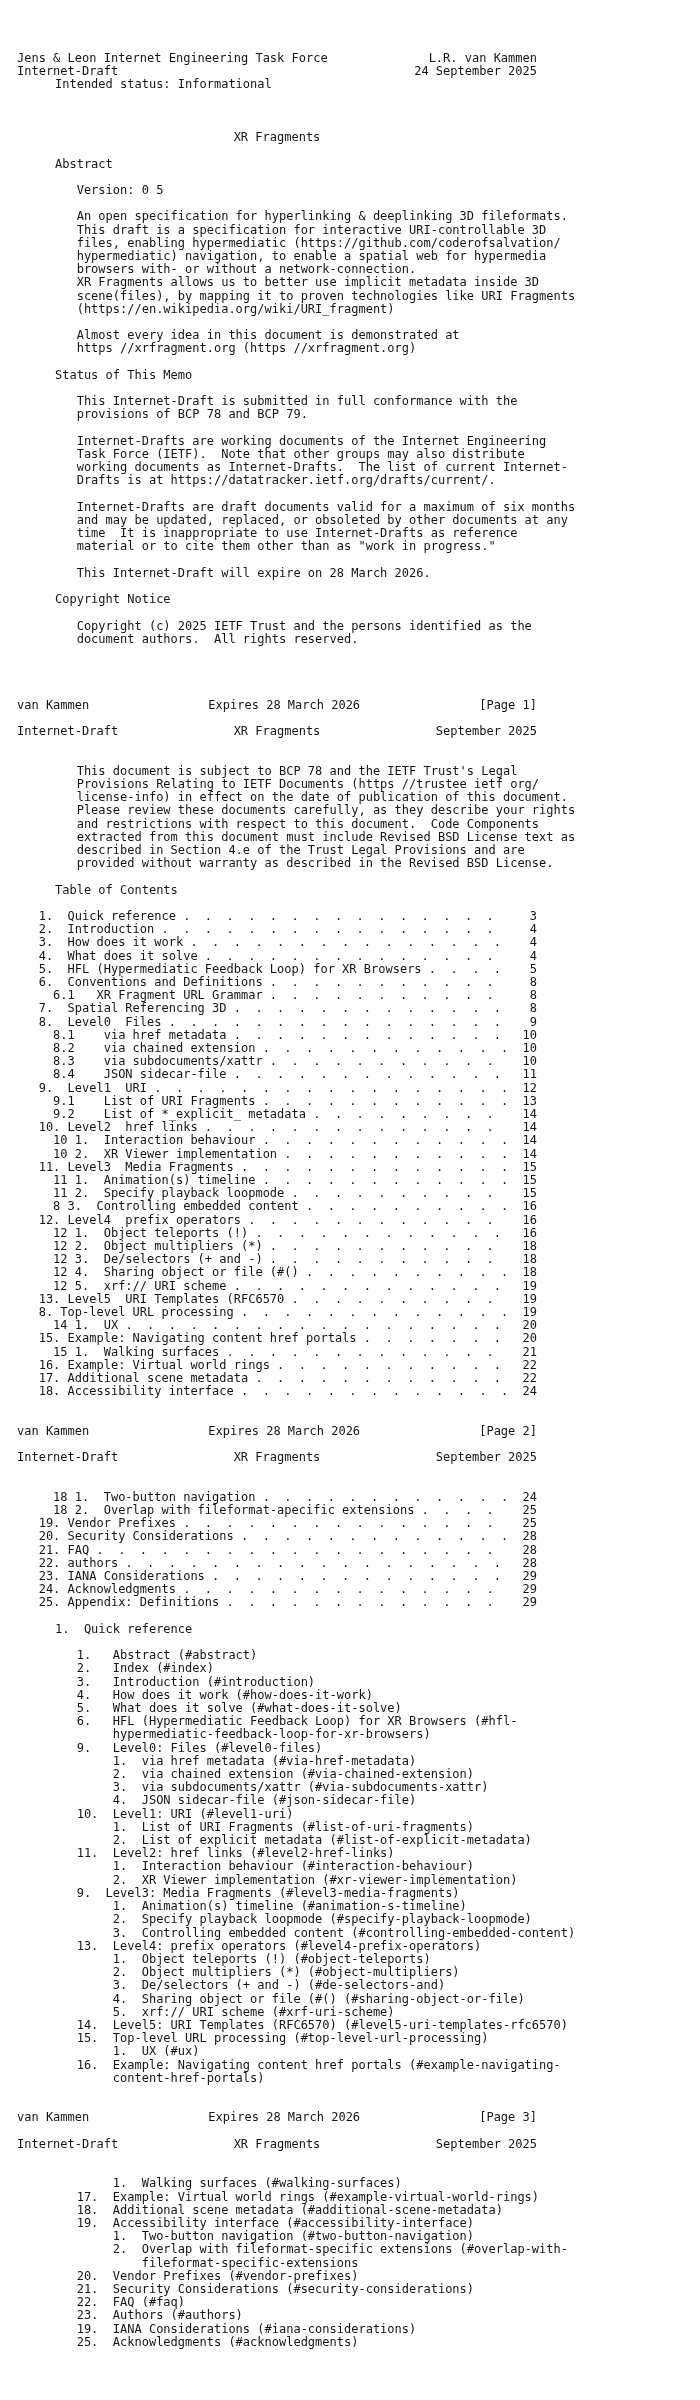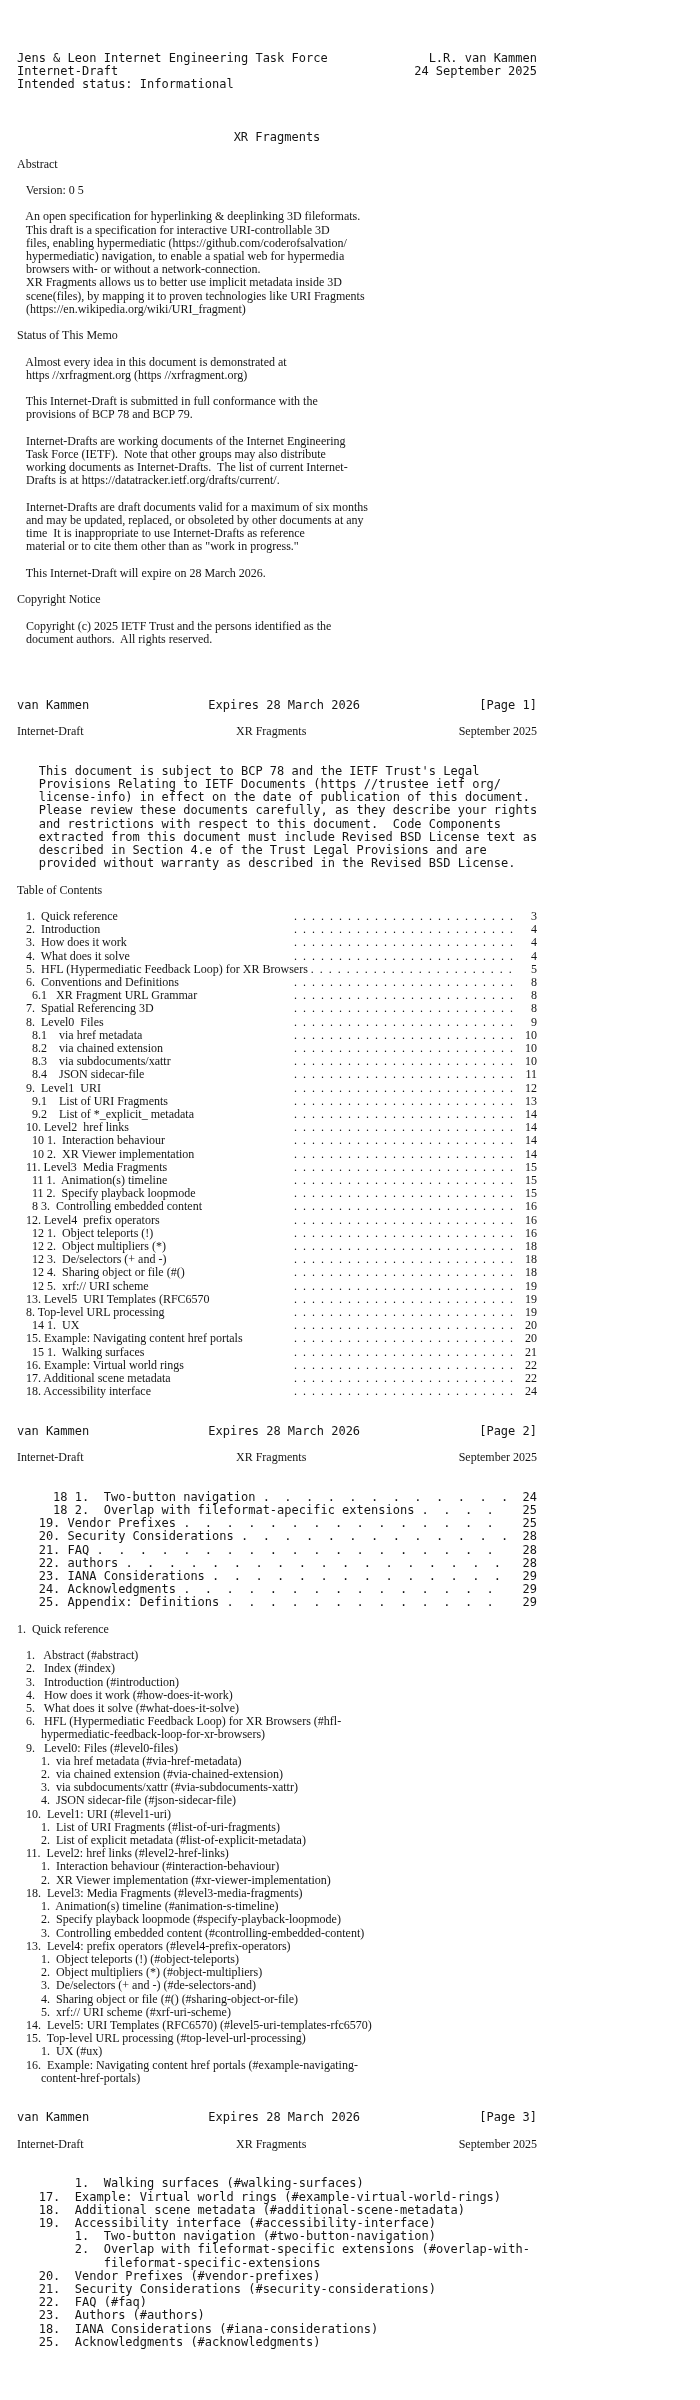"Intended status: Informational" .pre { margin-left: none -> 38px }
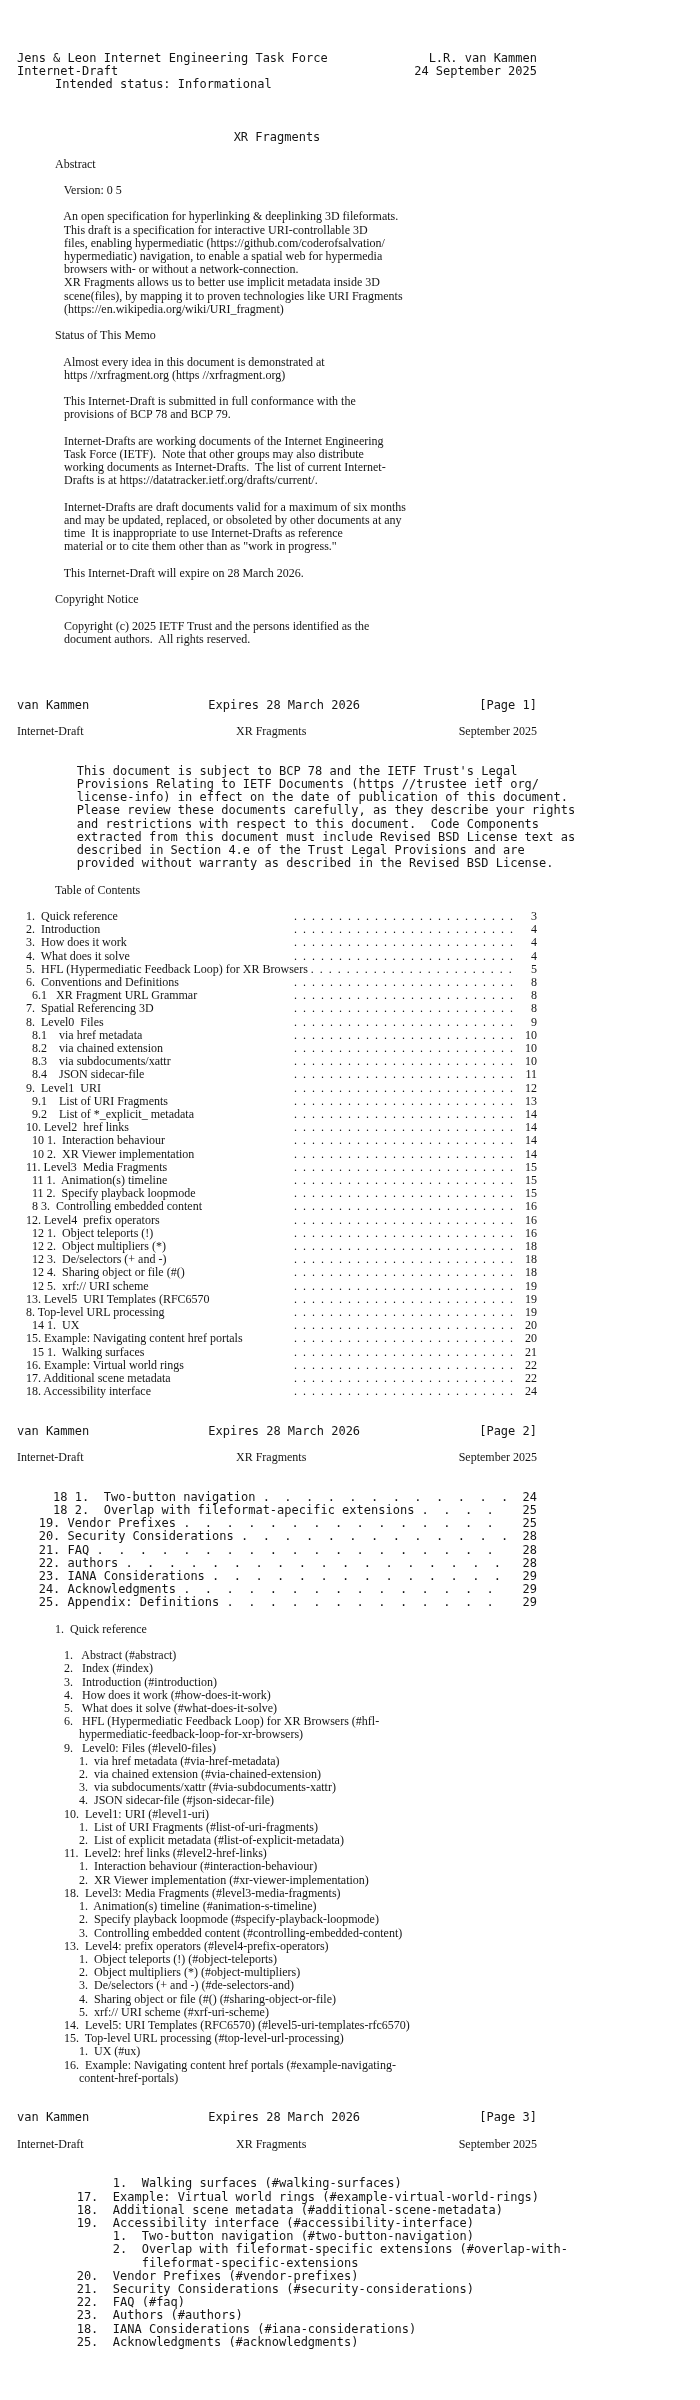"Abstract" .mt1 { font-family: Liberation Serif, serif -> none }
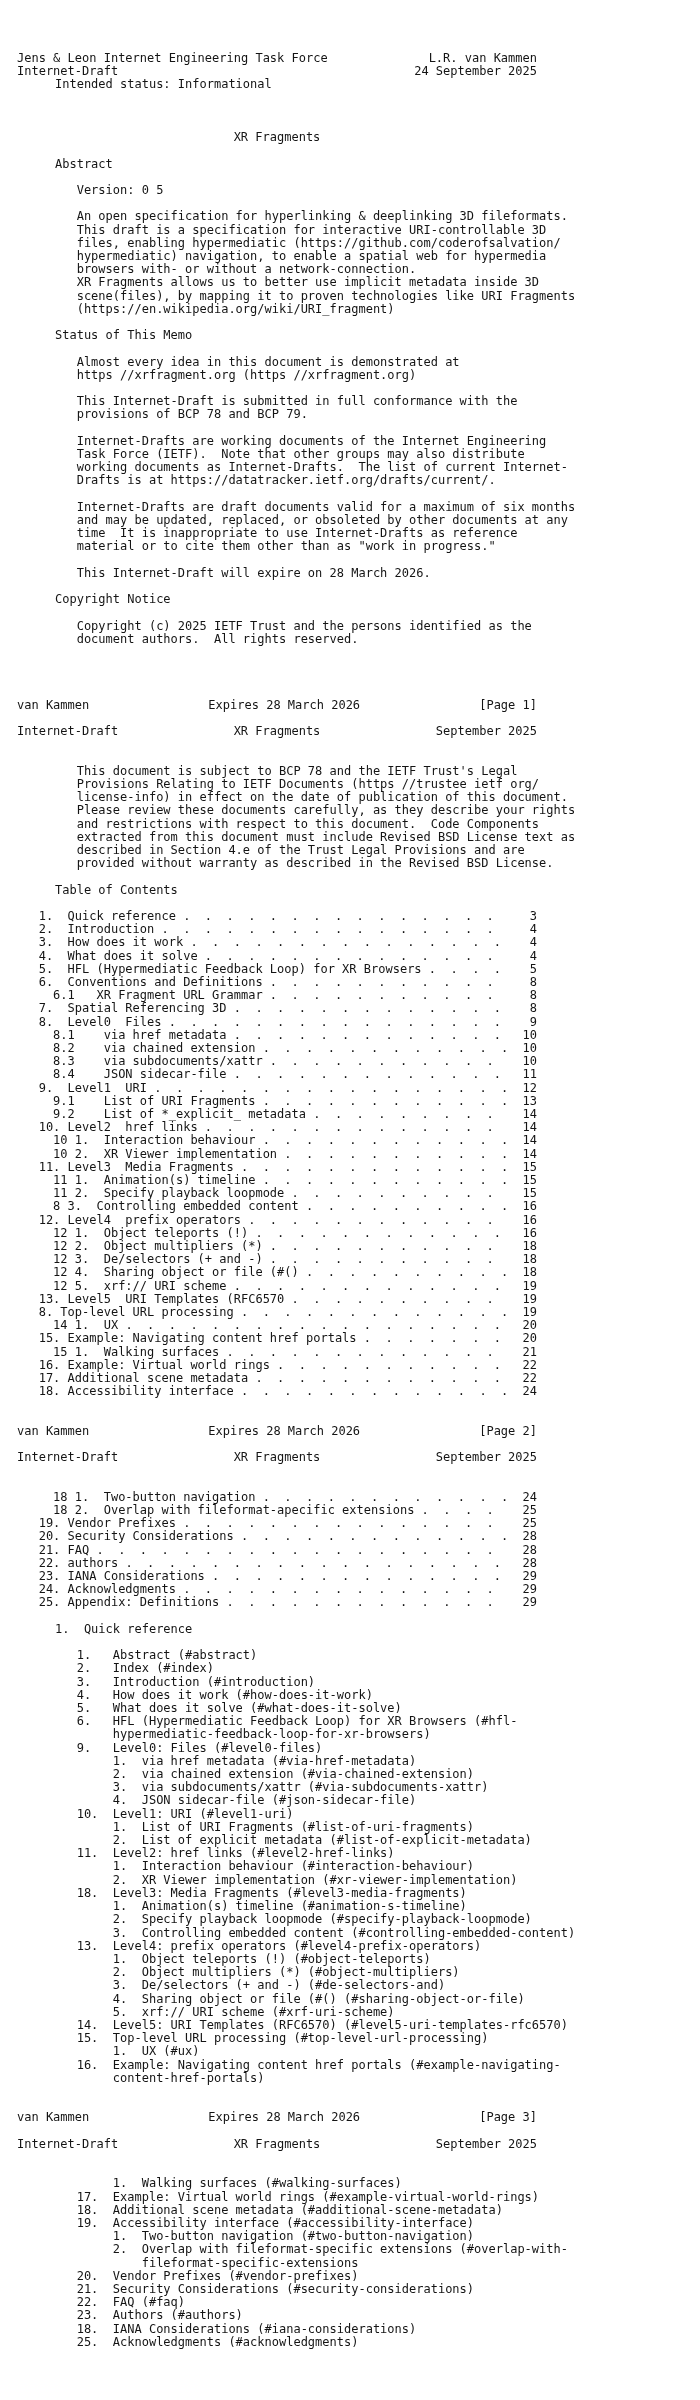"Status of This Memo" div.pre { order: before "Almost every idea in this" -> after "Almost every idea in this" }
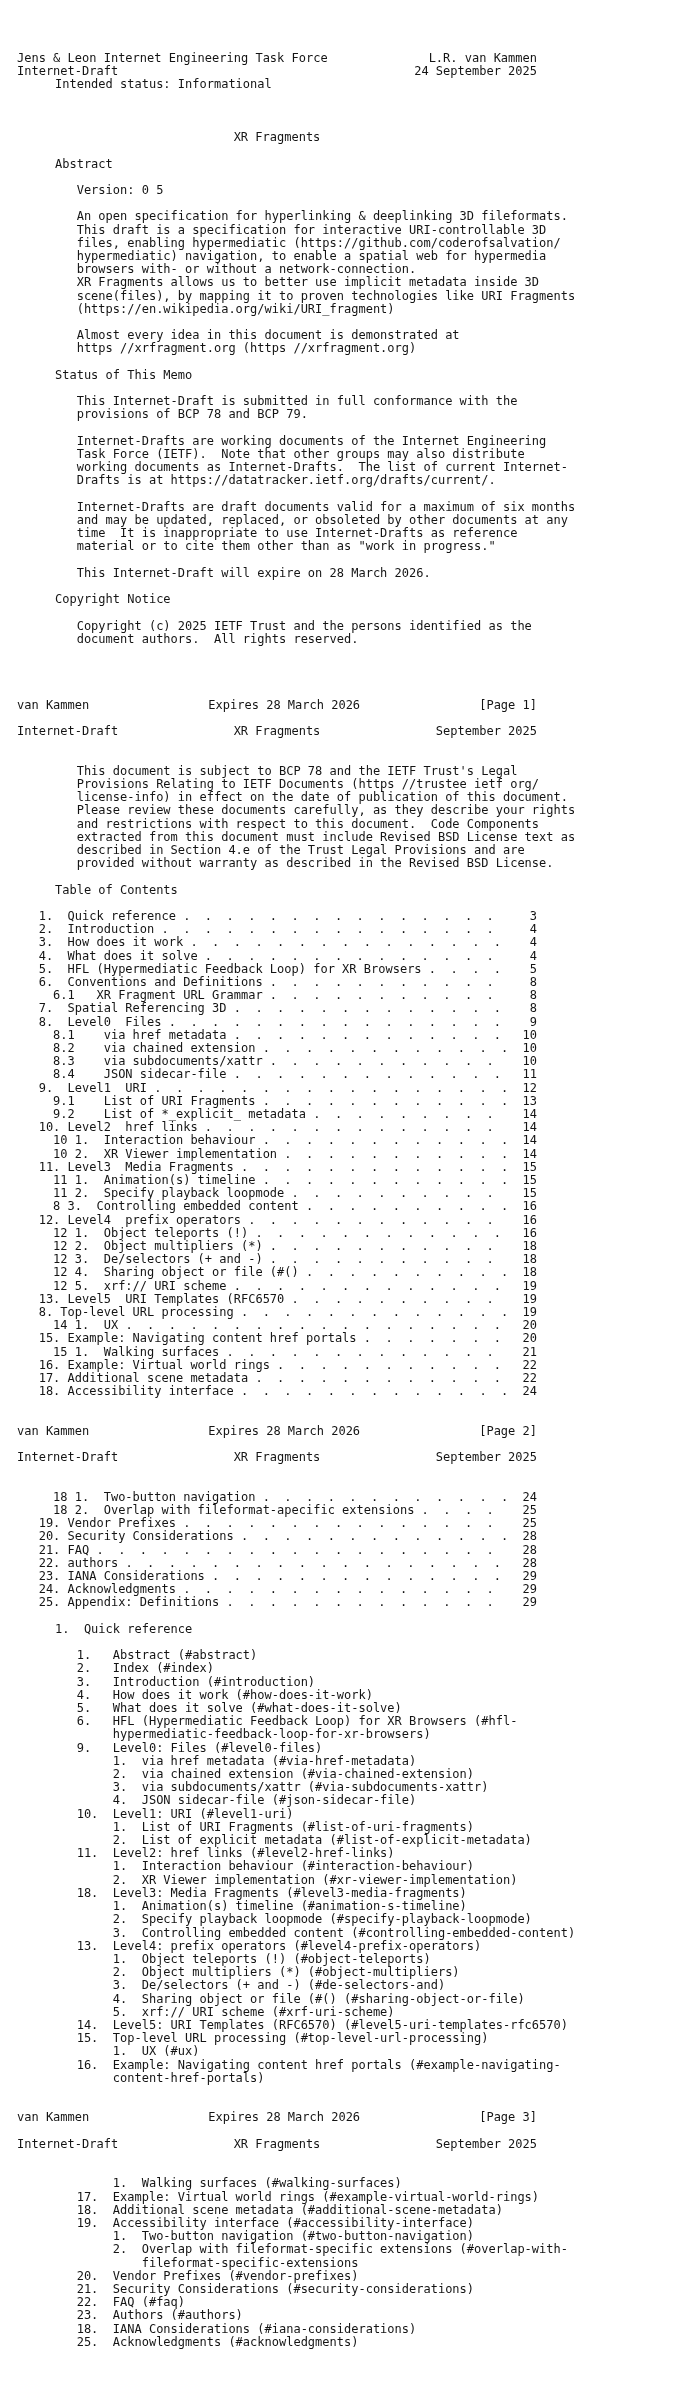"18. Level3: Media Fragments" div.pre { text: 18 -> 9 }
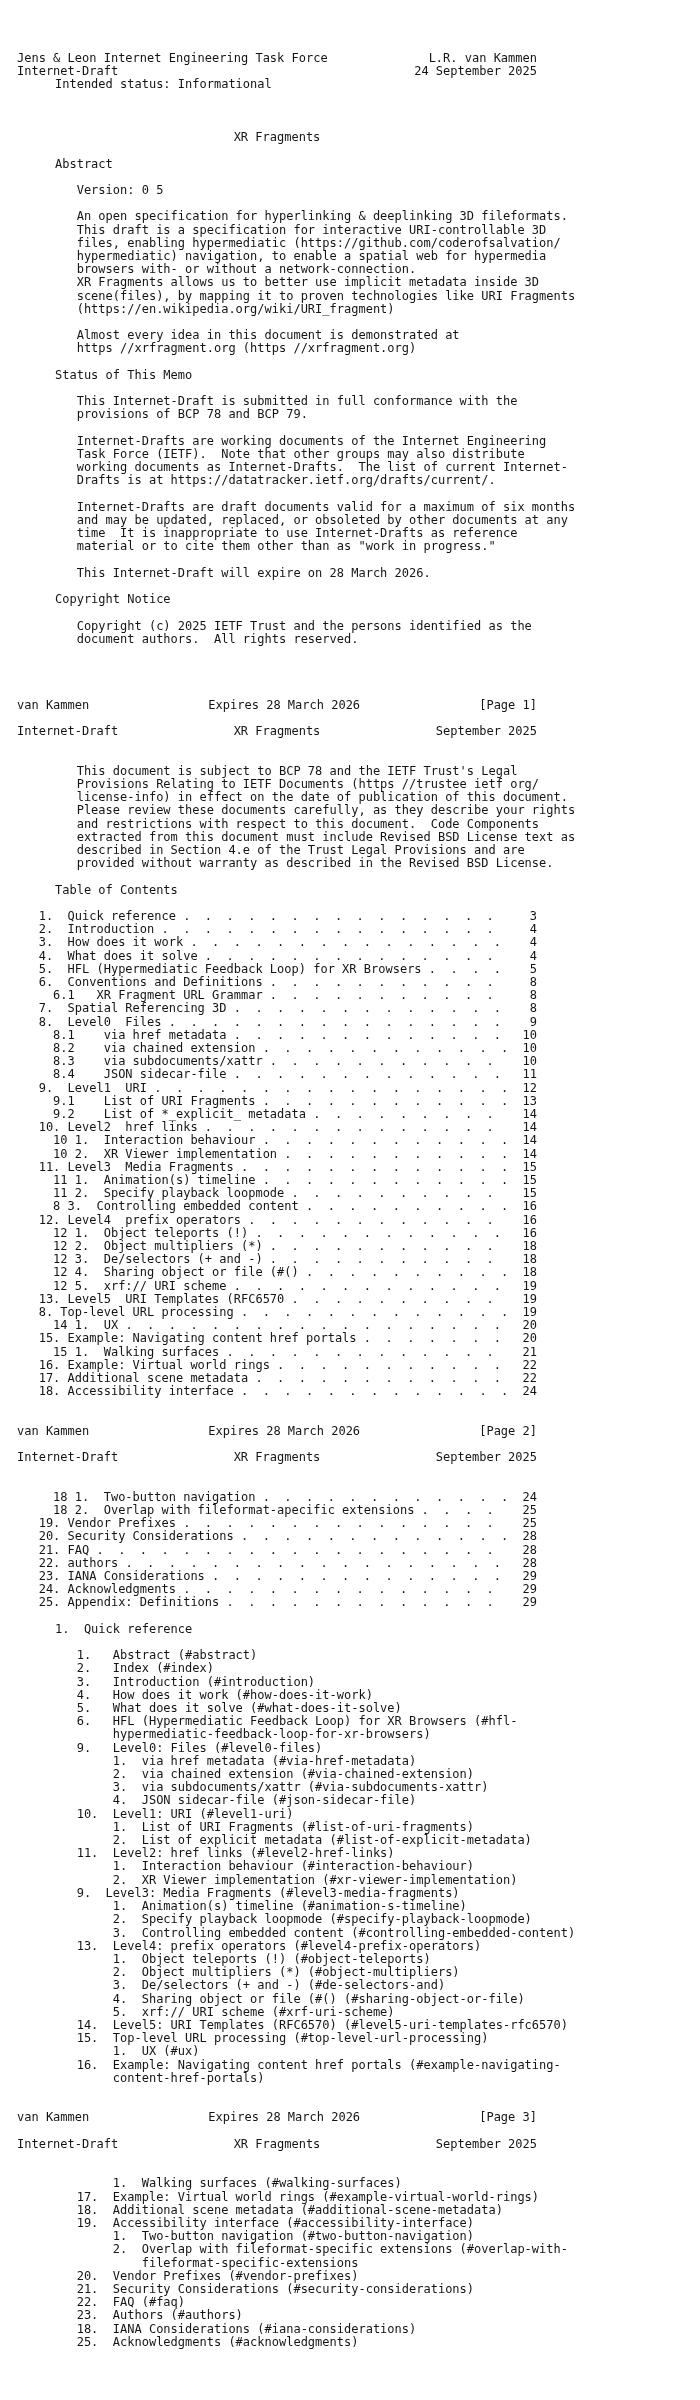"18. IANA Considerations" div.pre { text: 18 -> 19 }
